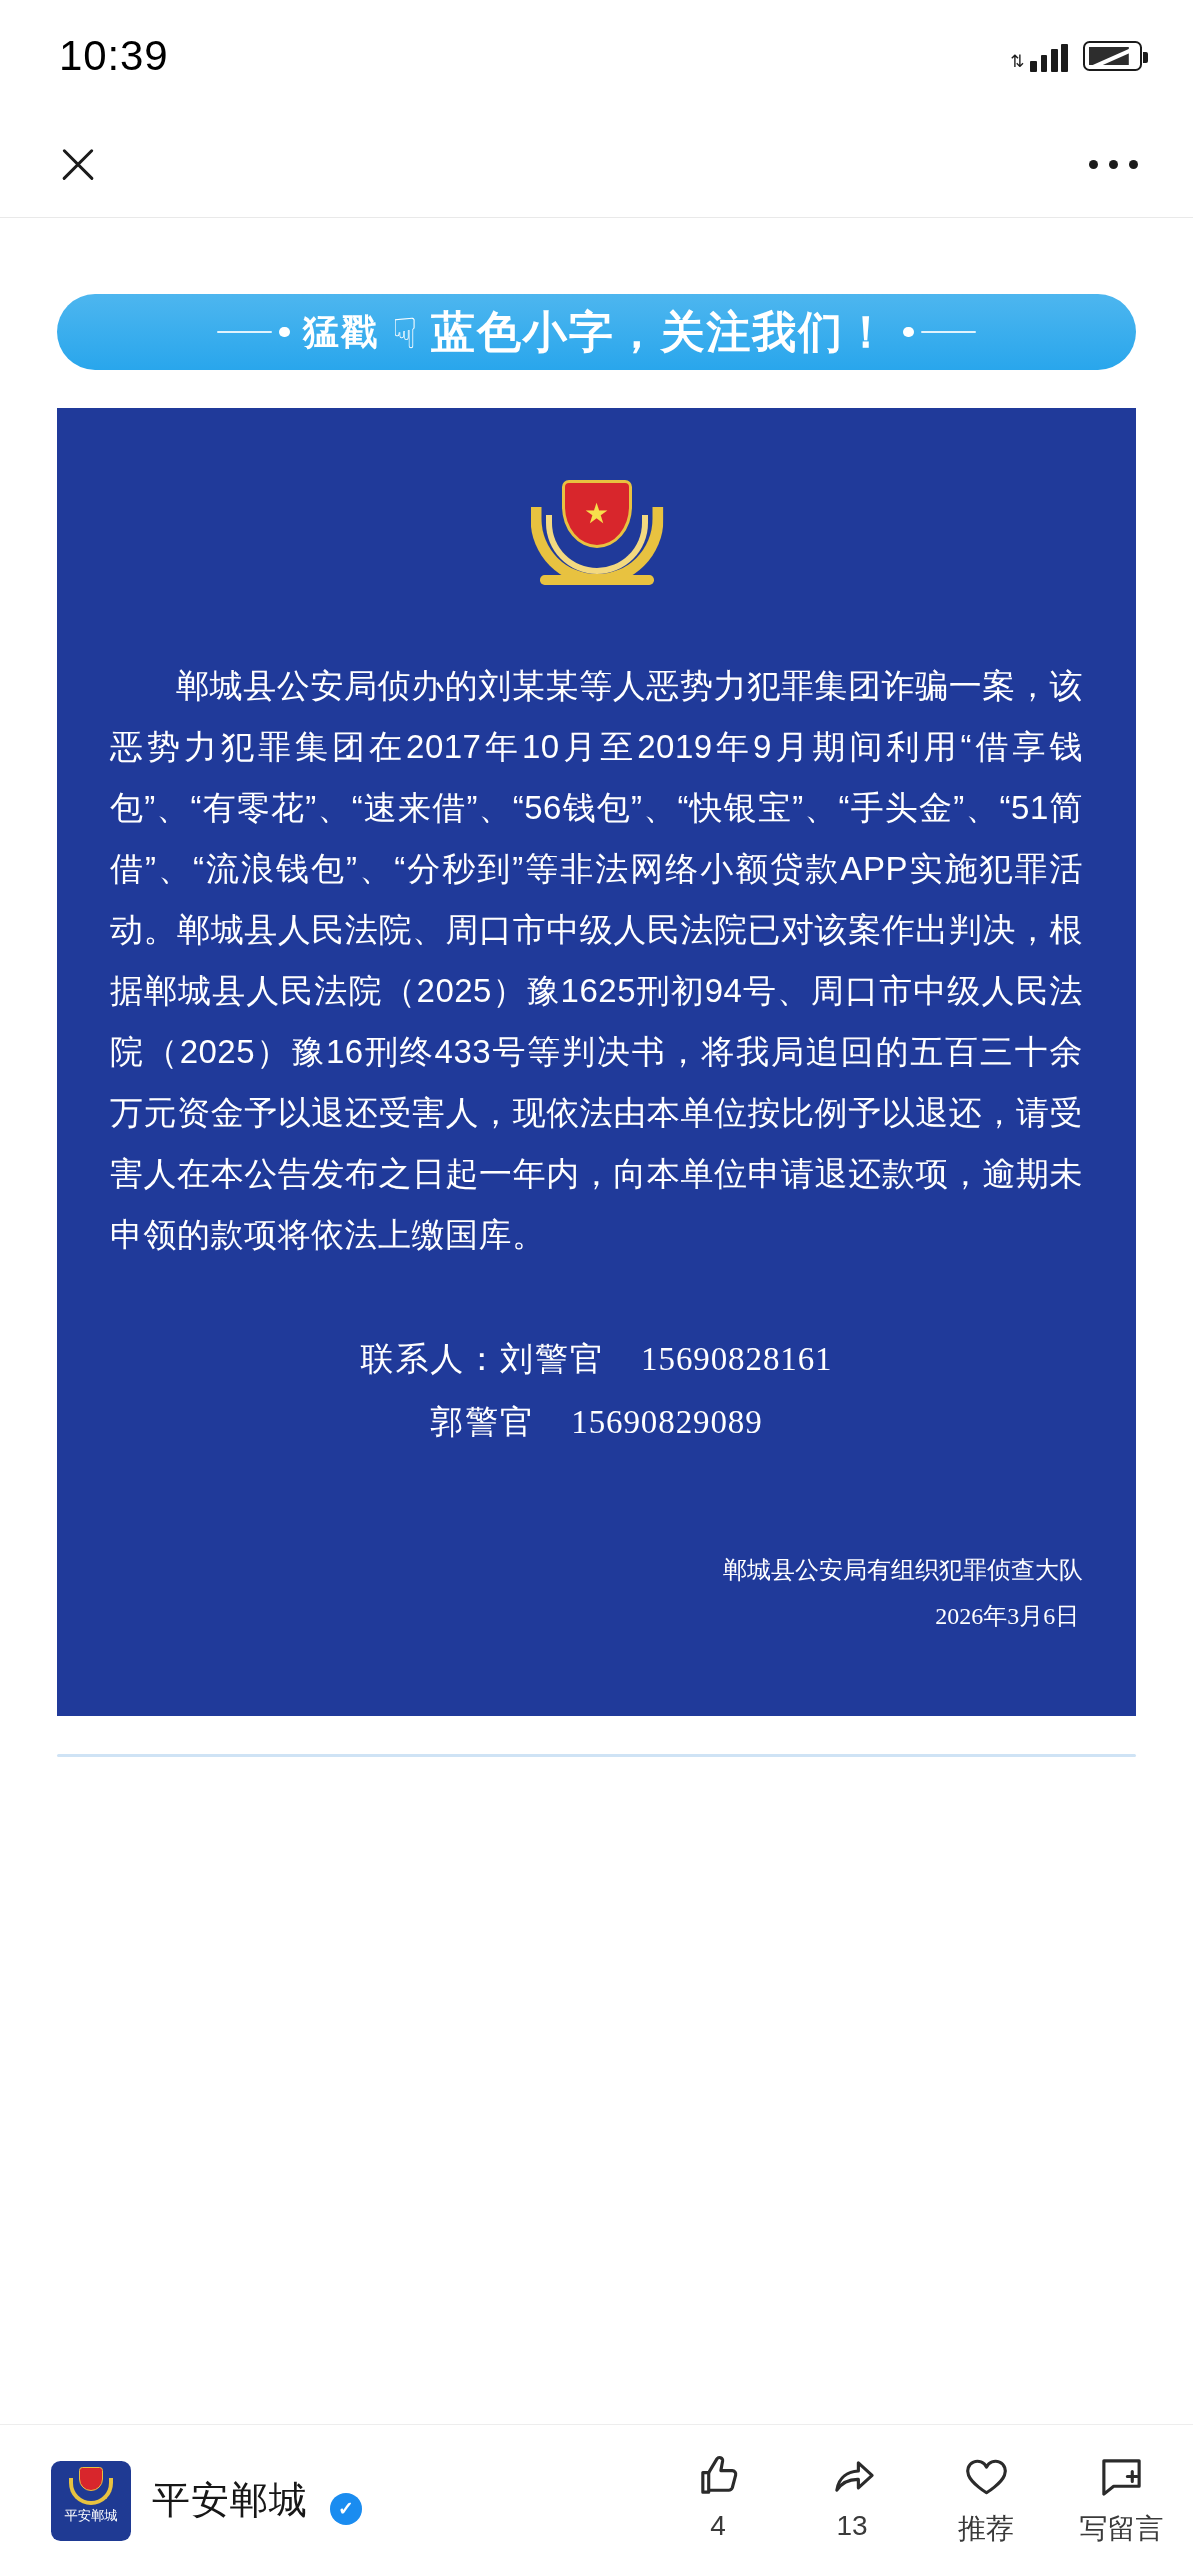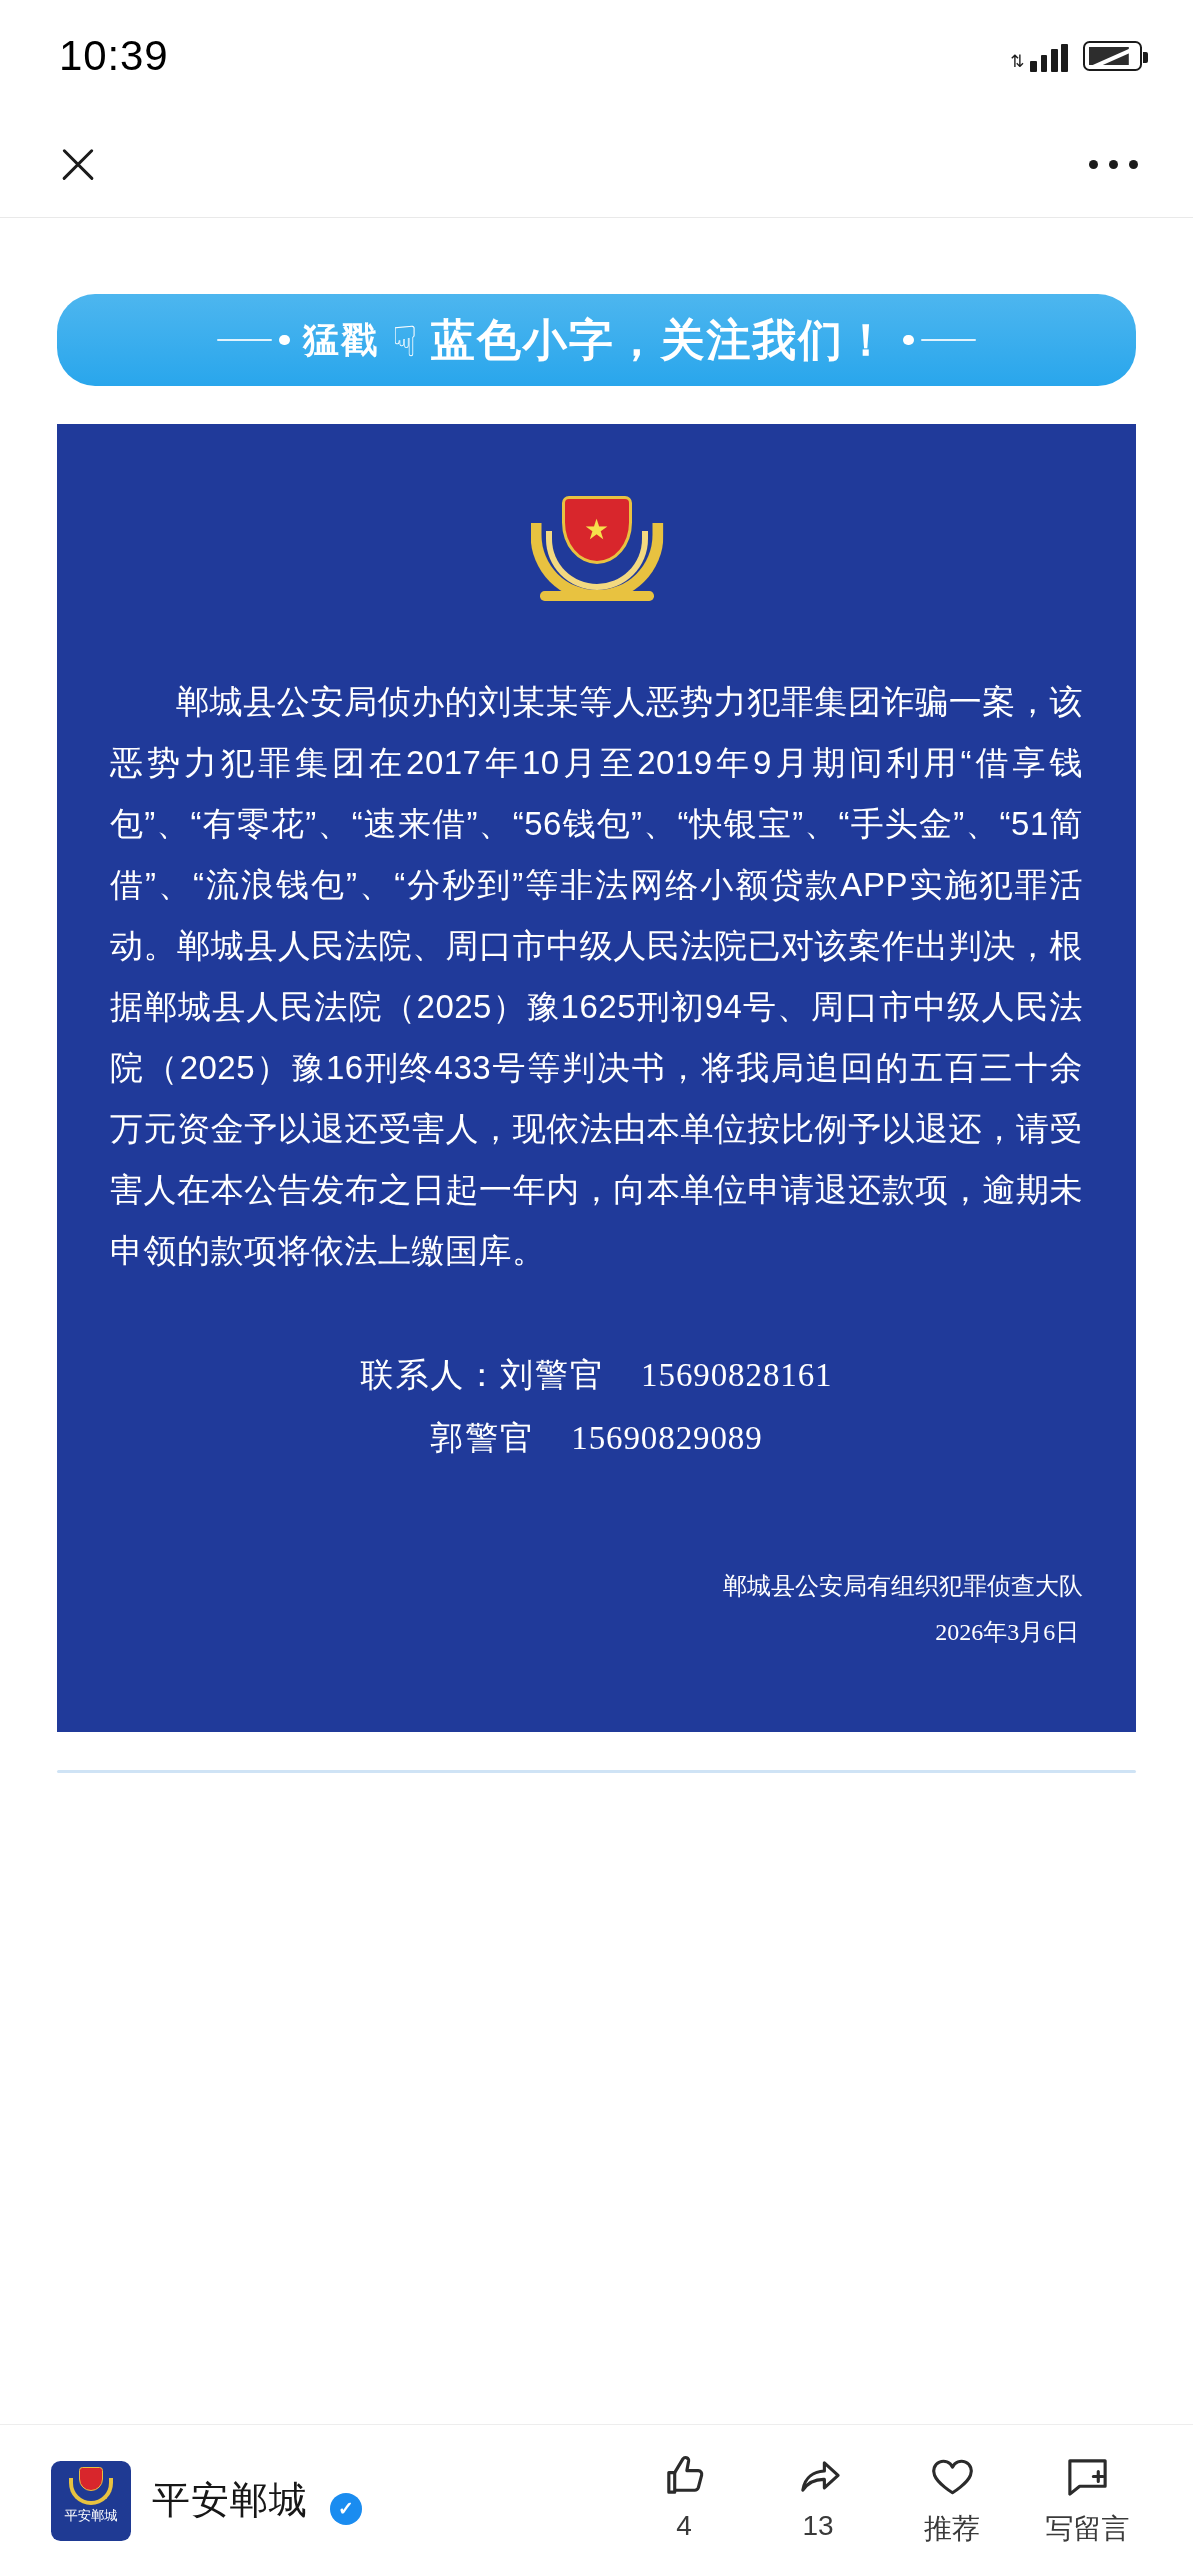"猛戳" .banner { height: 92px -> 76px }
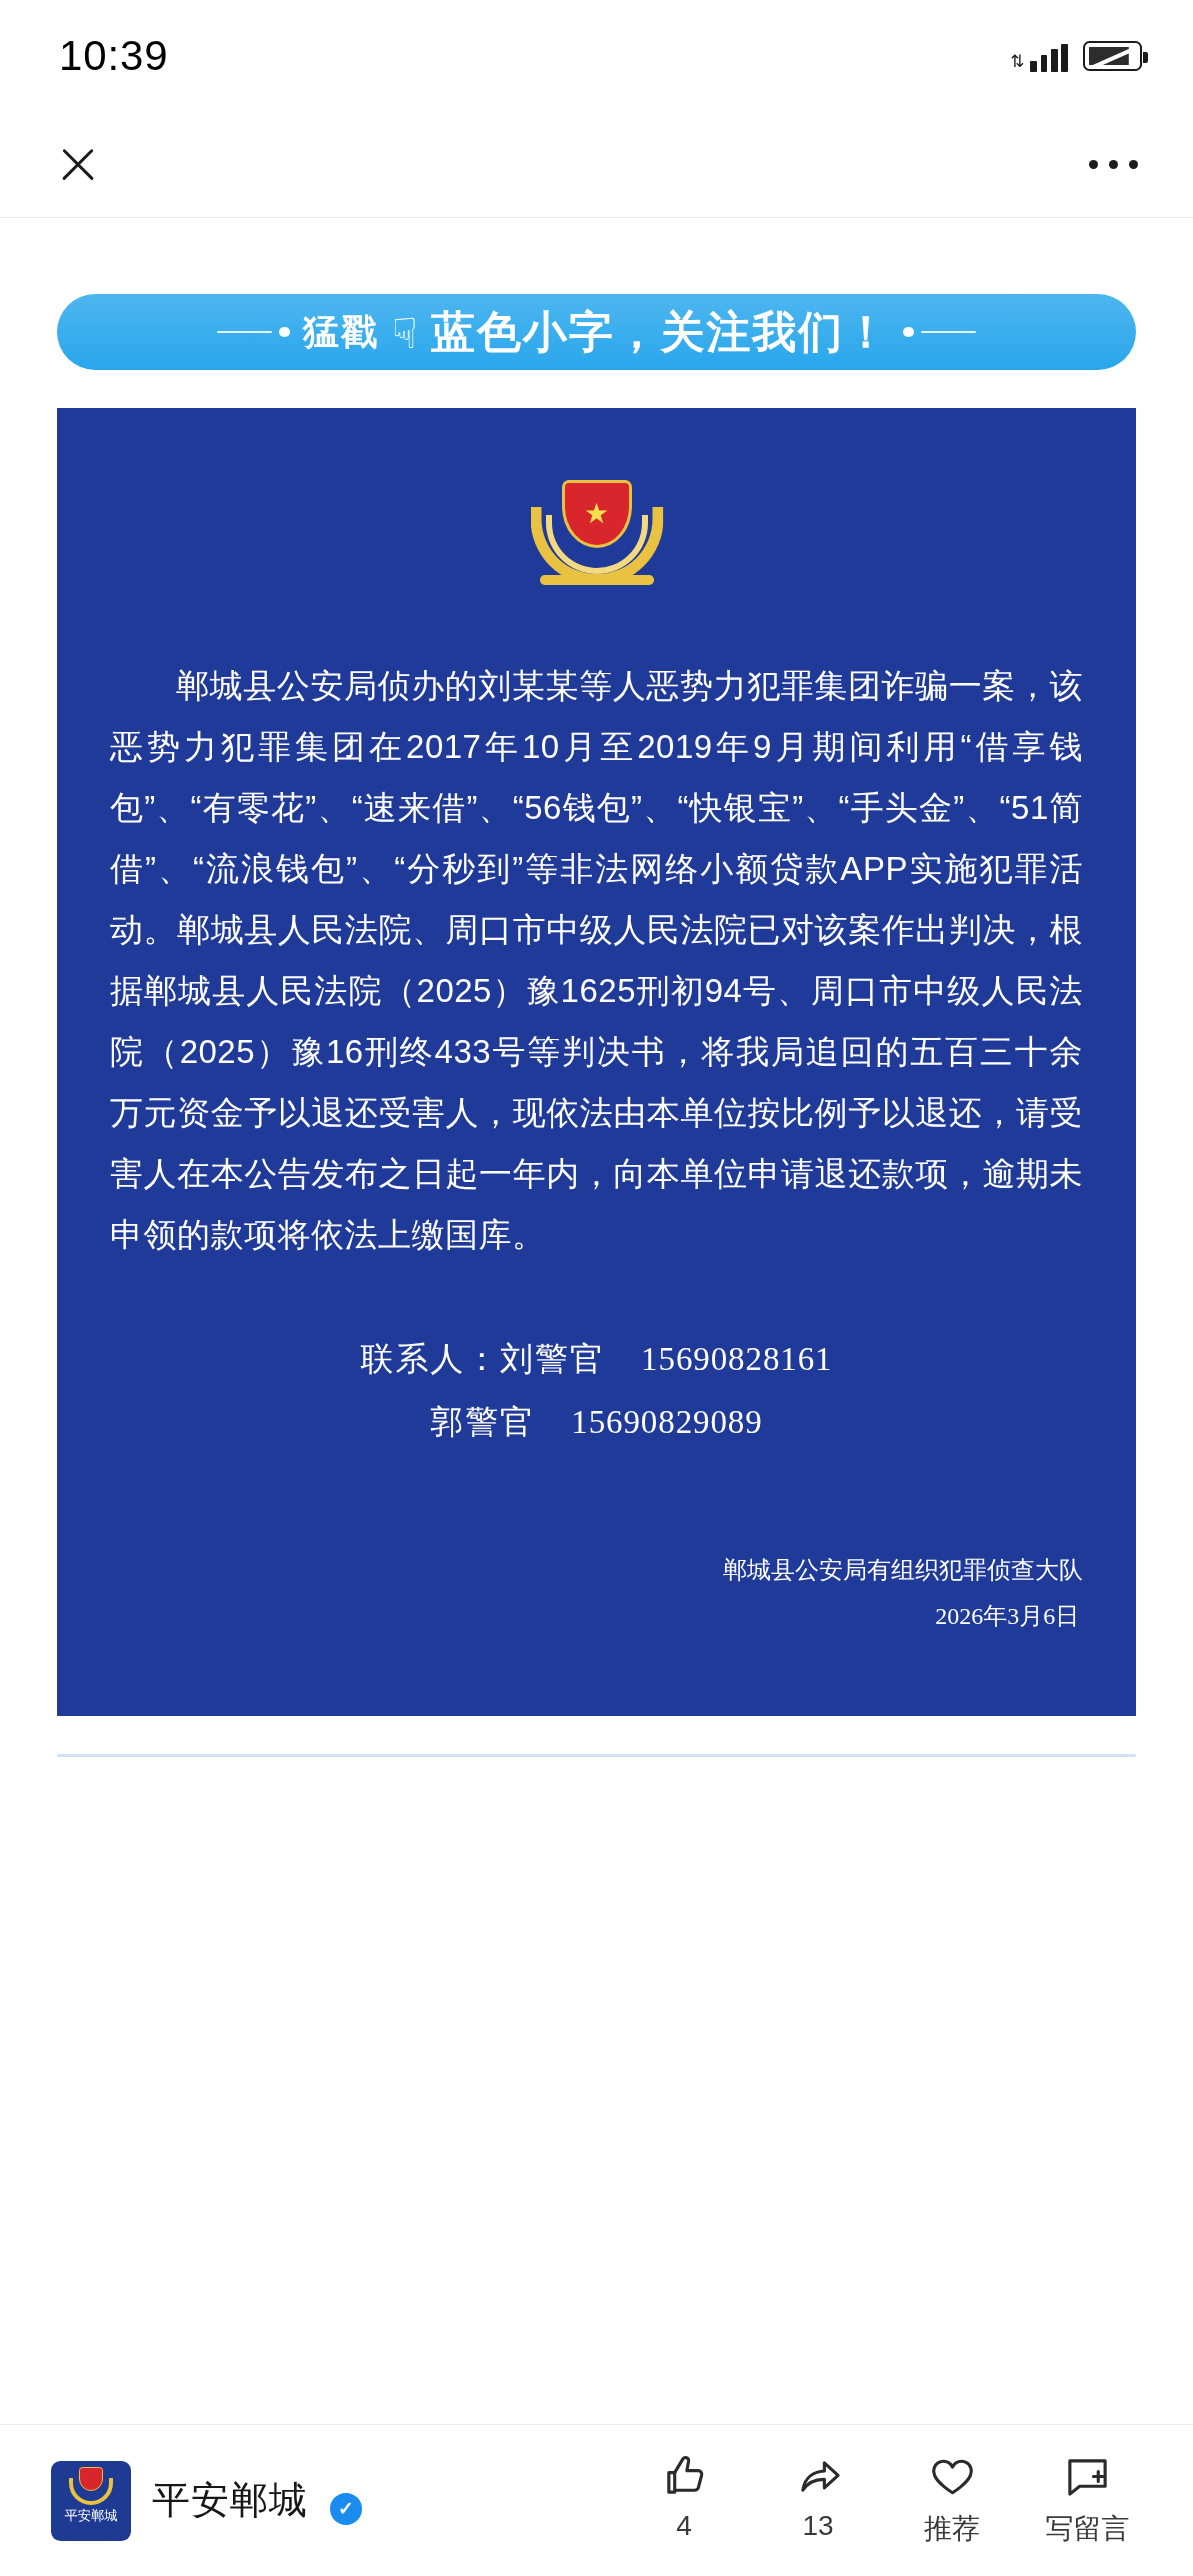"平安郸城" .bottom-bar { padding: 0 54px 0 51px -> 0 20px 0 51px }
